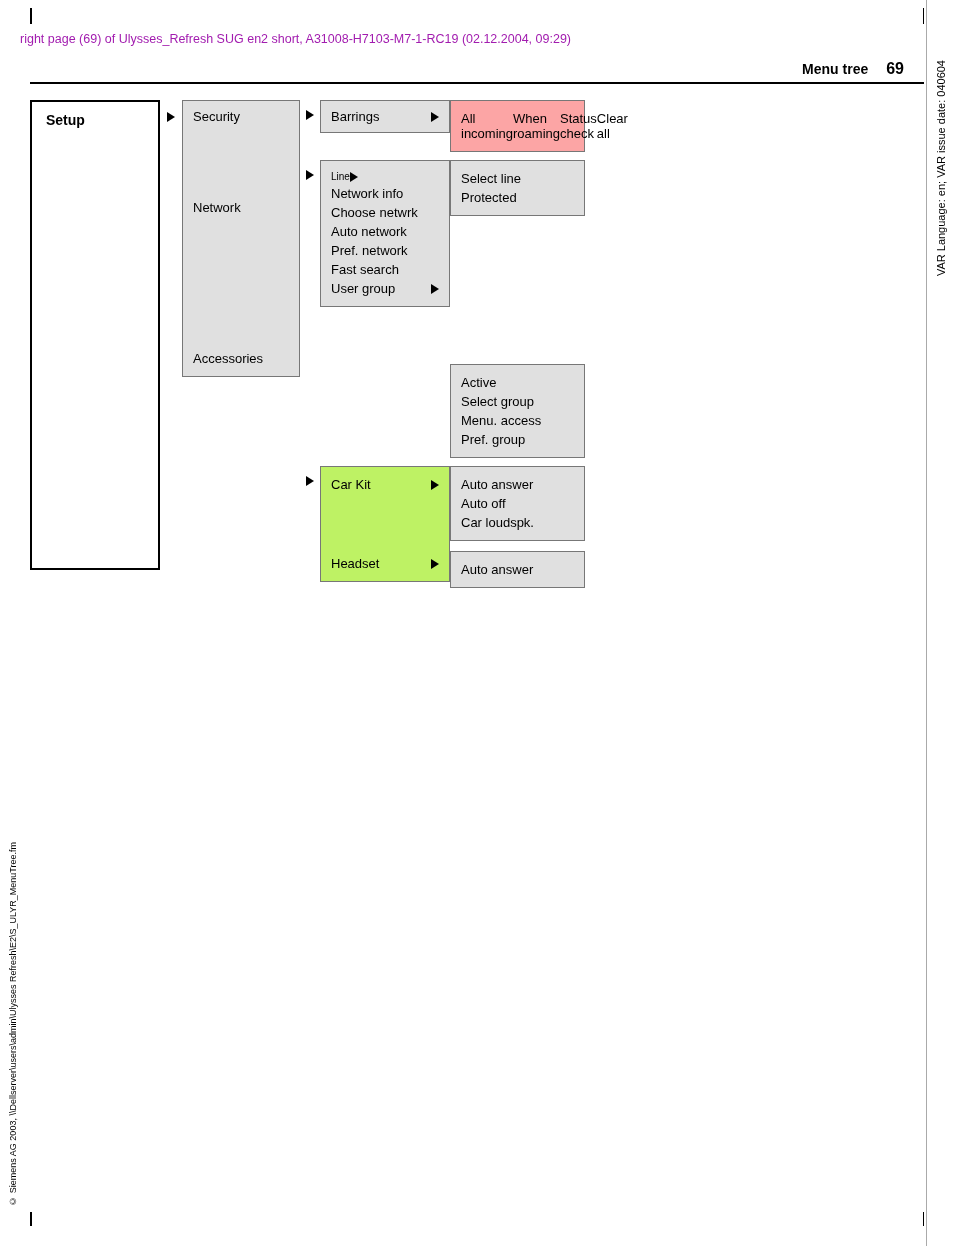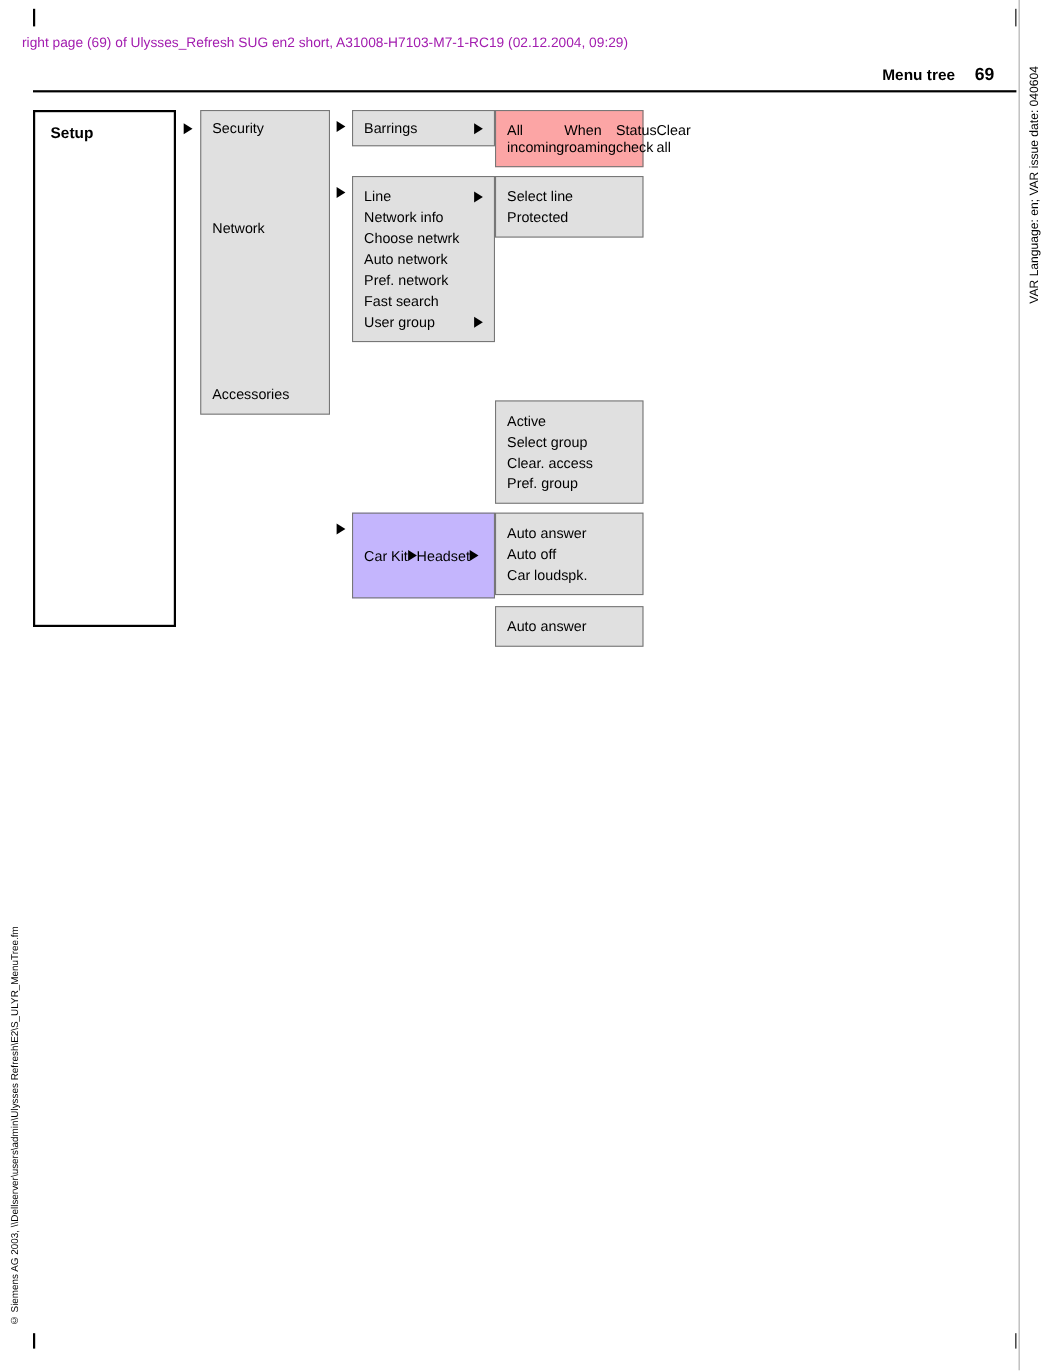"Line" div { font-size: 13px -> 10px; justify-content: space-between -> none }
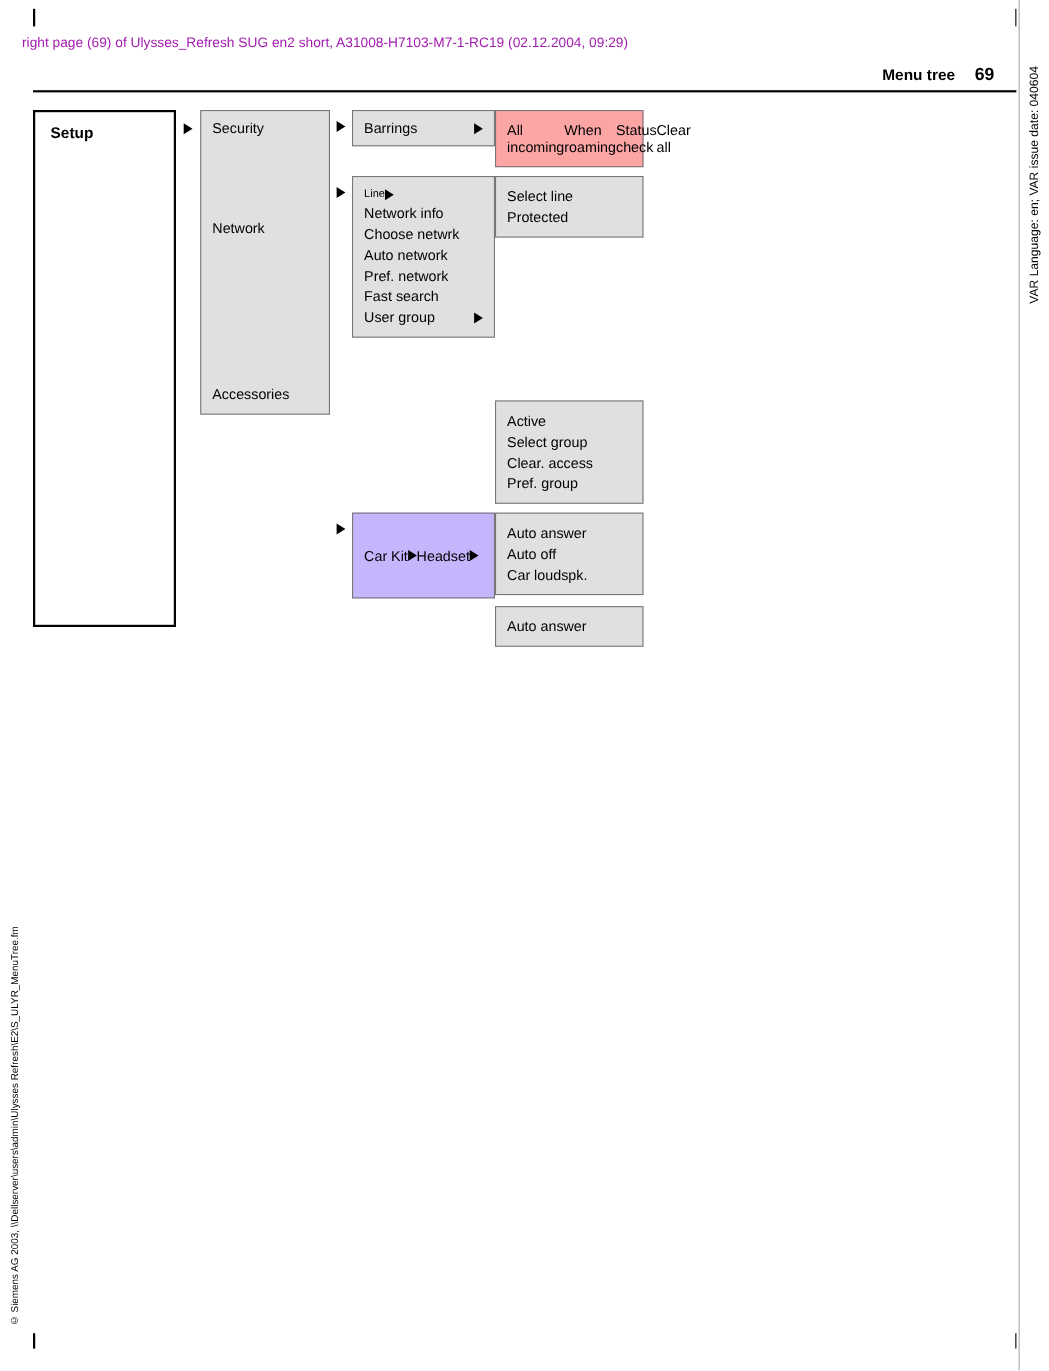"Clear. access" div { text: Clear -> Menu }
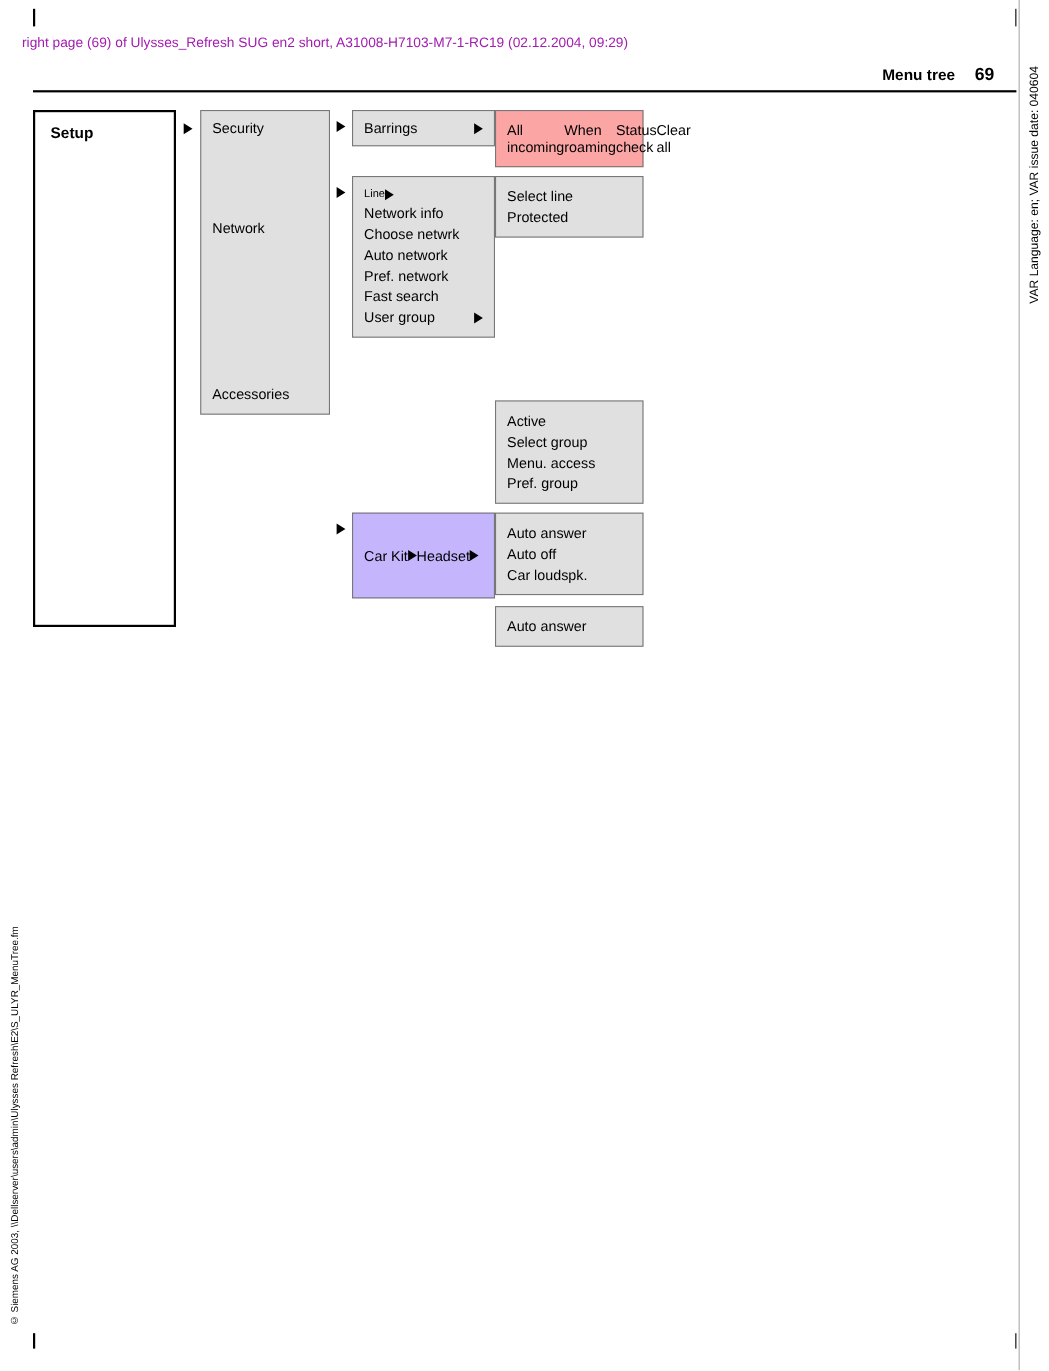"Car Kit" div { background: #c4b5fd -> #bef264; flex-direction: row -> column }
